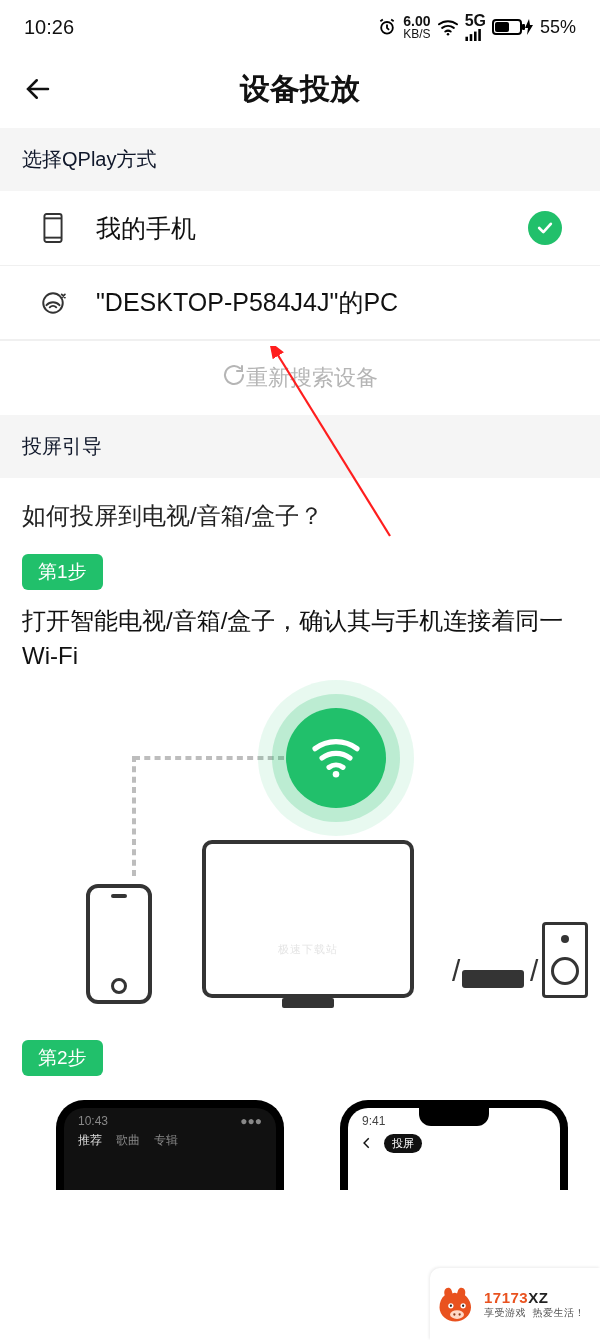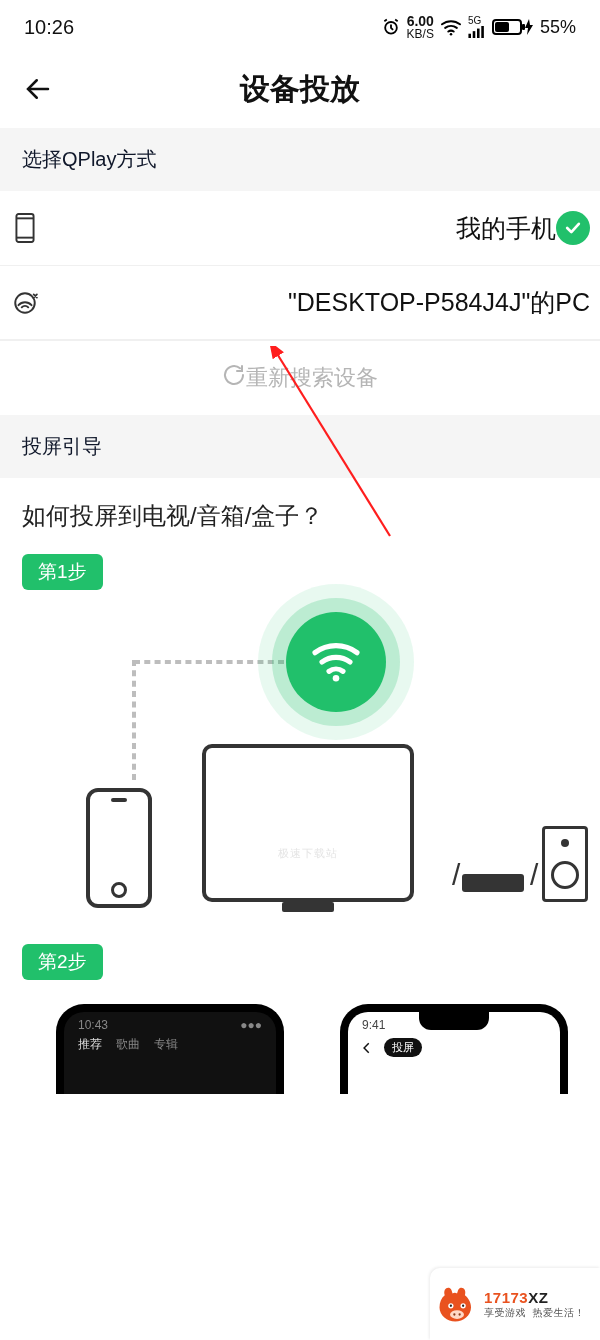"5G" .sig-5g { font-size: 10px -> 16px; font-weight: 400 -> 700 }
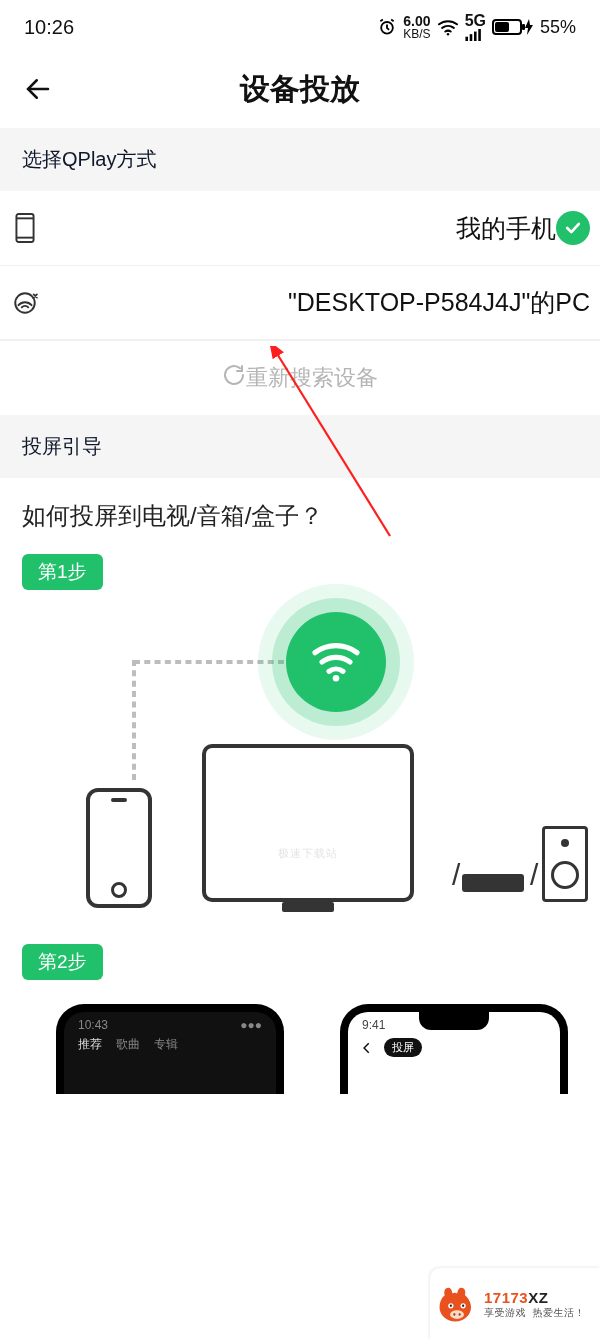"我的手机" .device-row { gap: 0 -> 28px; padding: 20px 10px -> 20px 38px; text-align: right -> none }
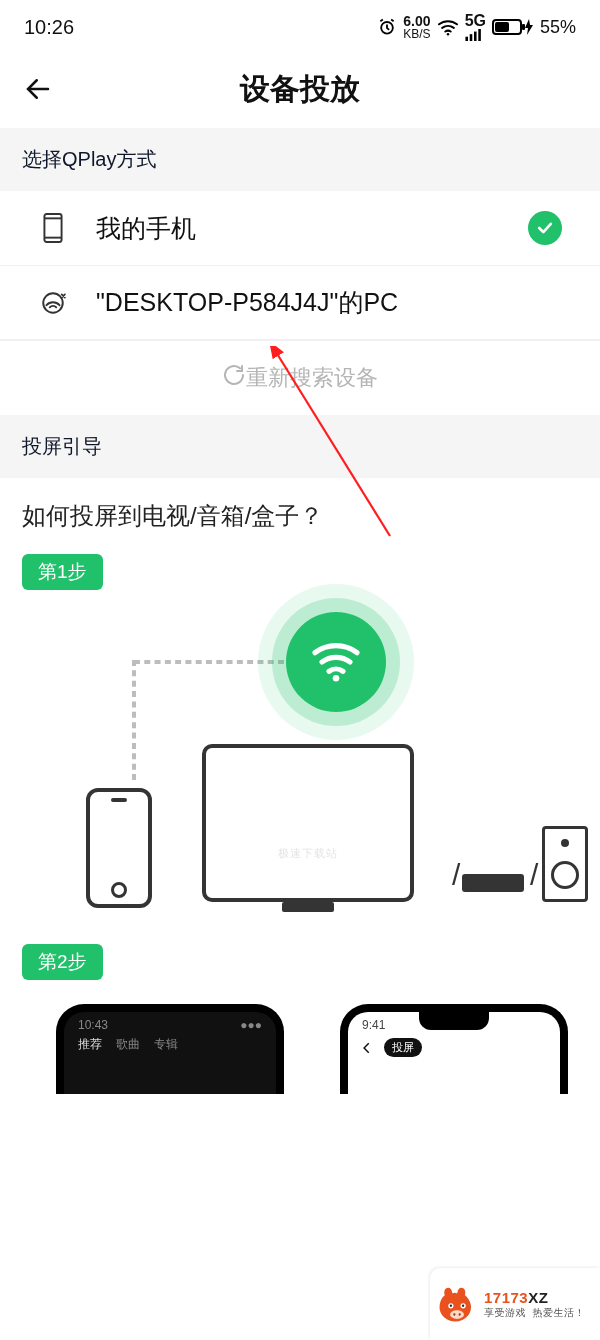"打开智能电视/音箱/盒子，确认其与手机连接着同一Wi-Fi" div.step-text { html: none -> <div>打开智能电视/音箱/盒子，确认其与手机连接着同一Wi-Fi</div> }
